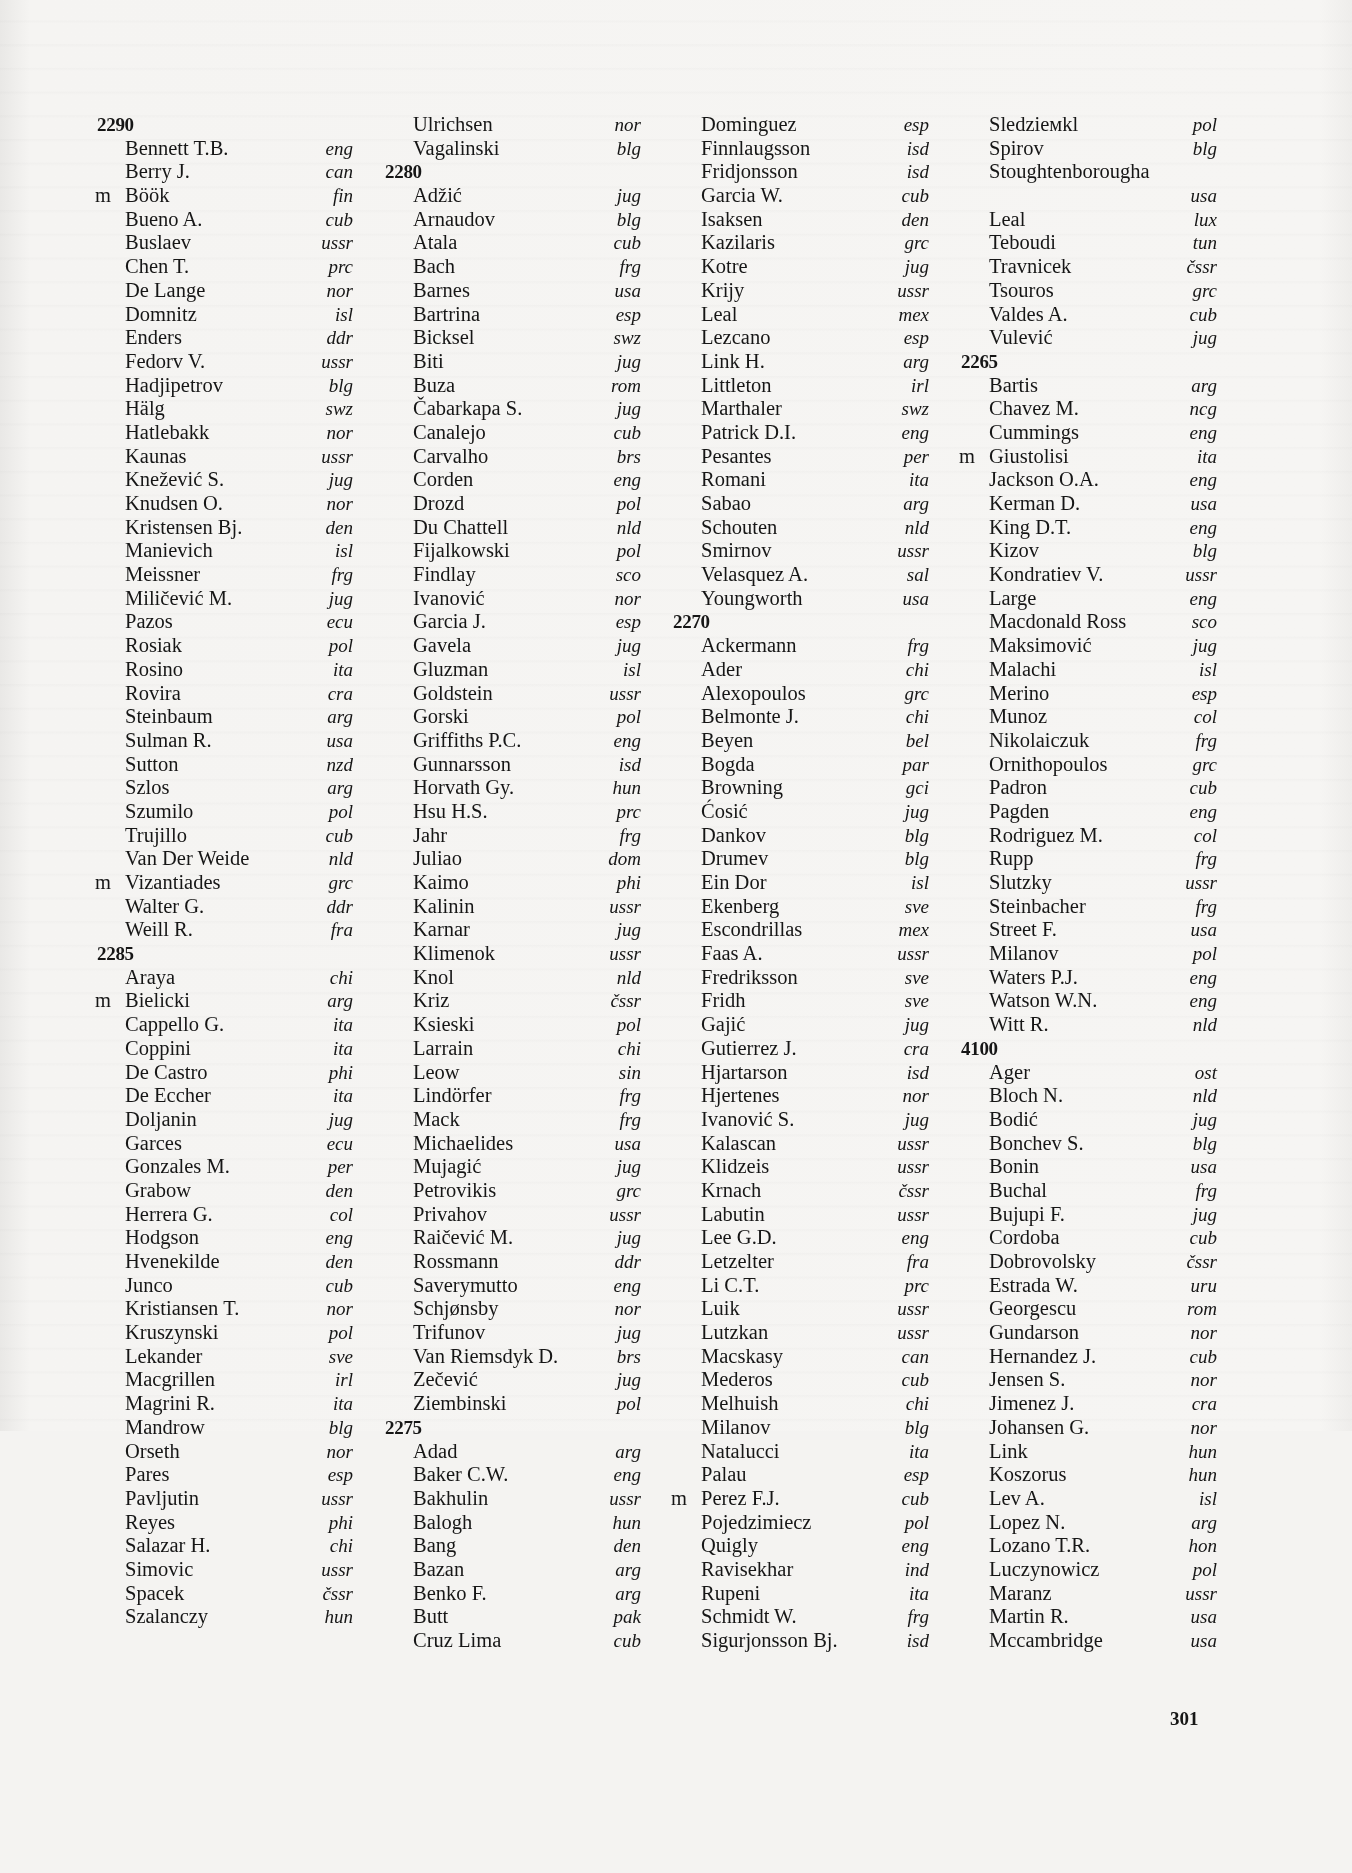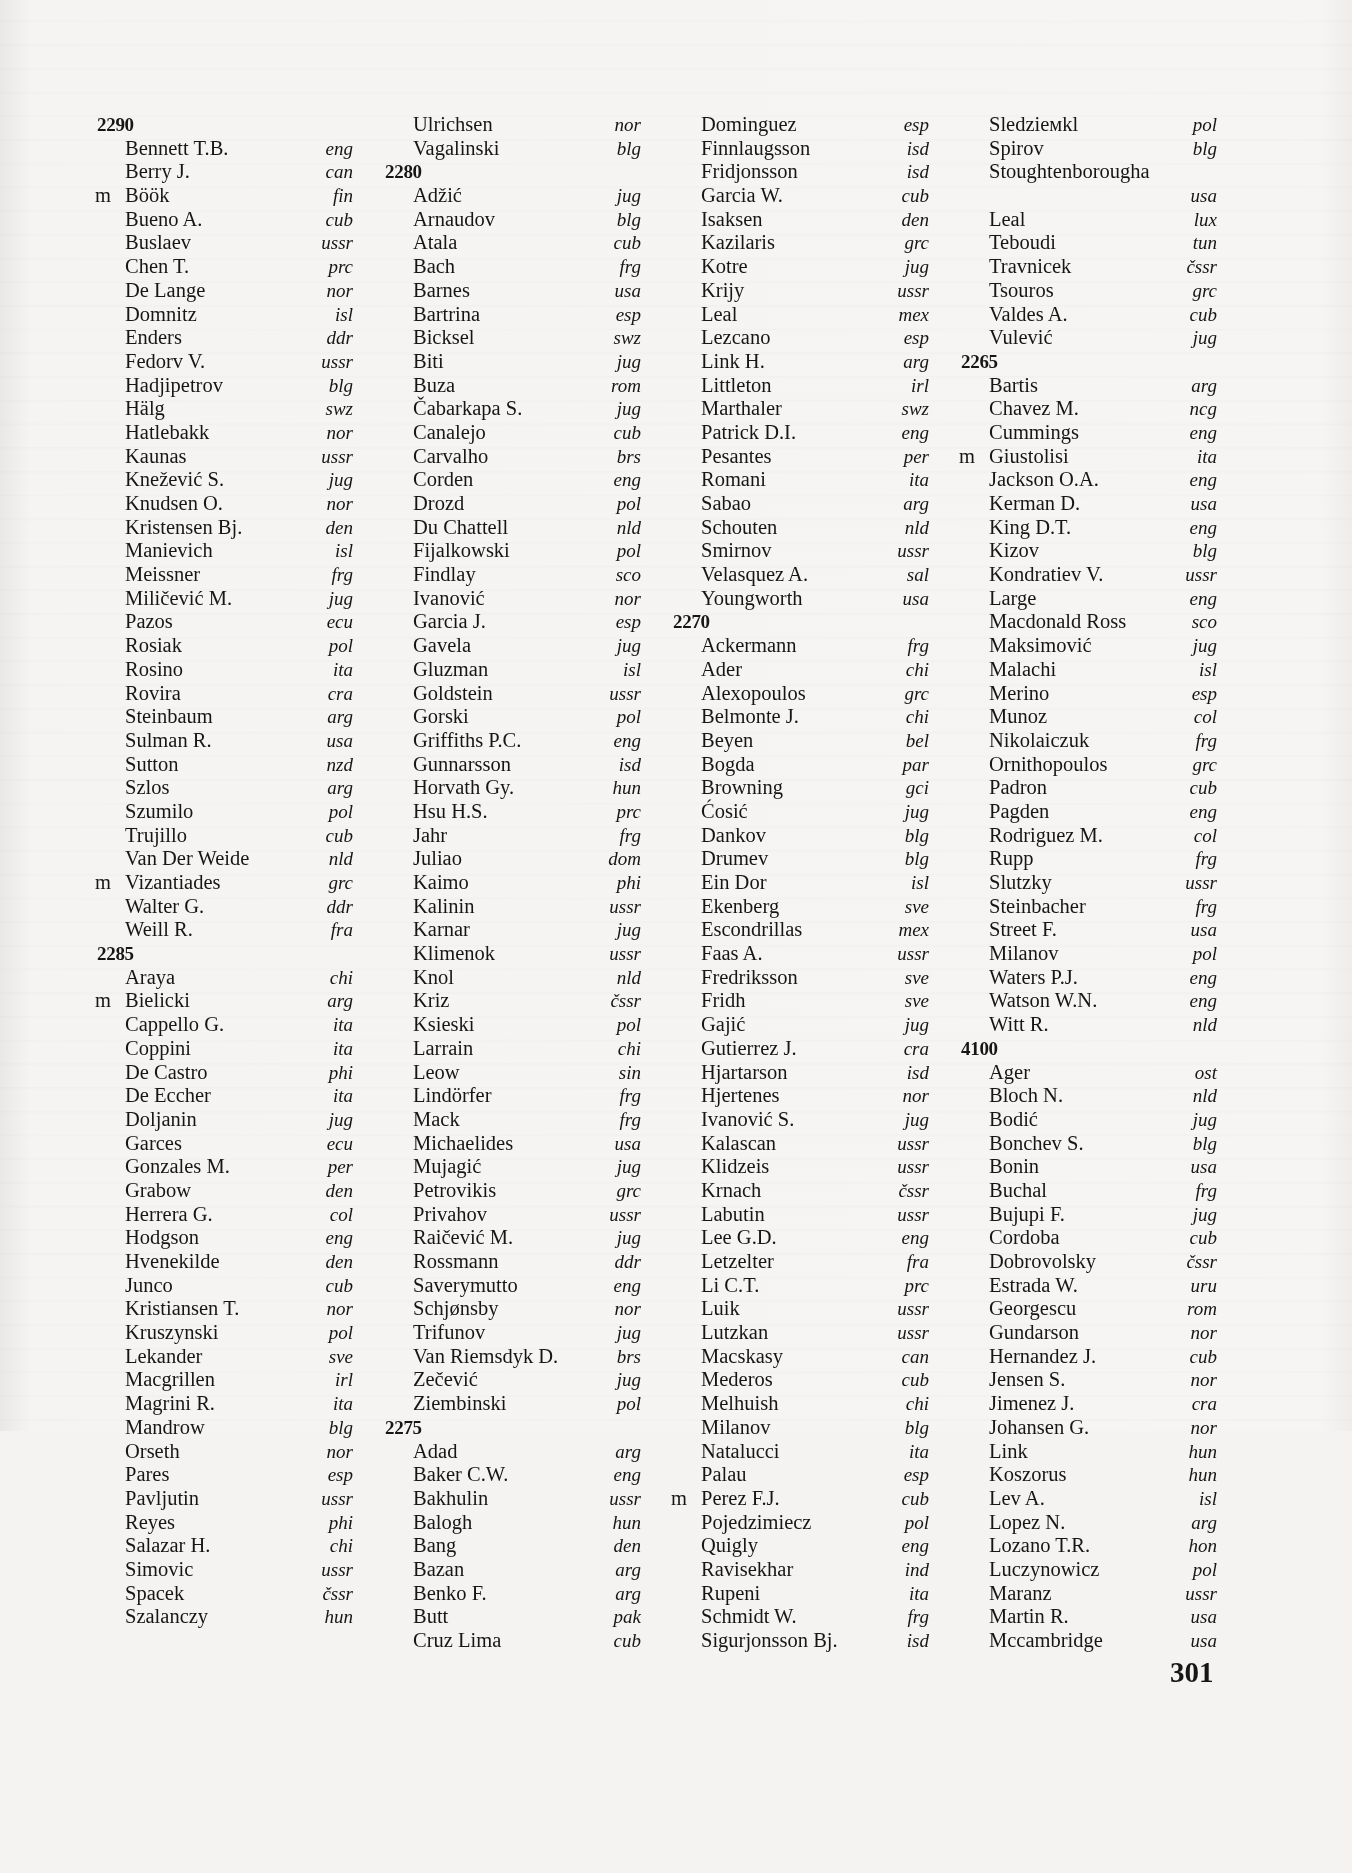"301" .page-number { font-size: 29px -> 19px; top: 1656px -> 1708px }
